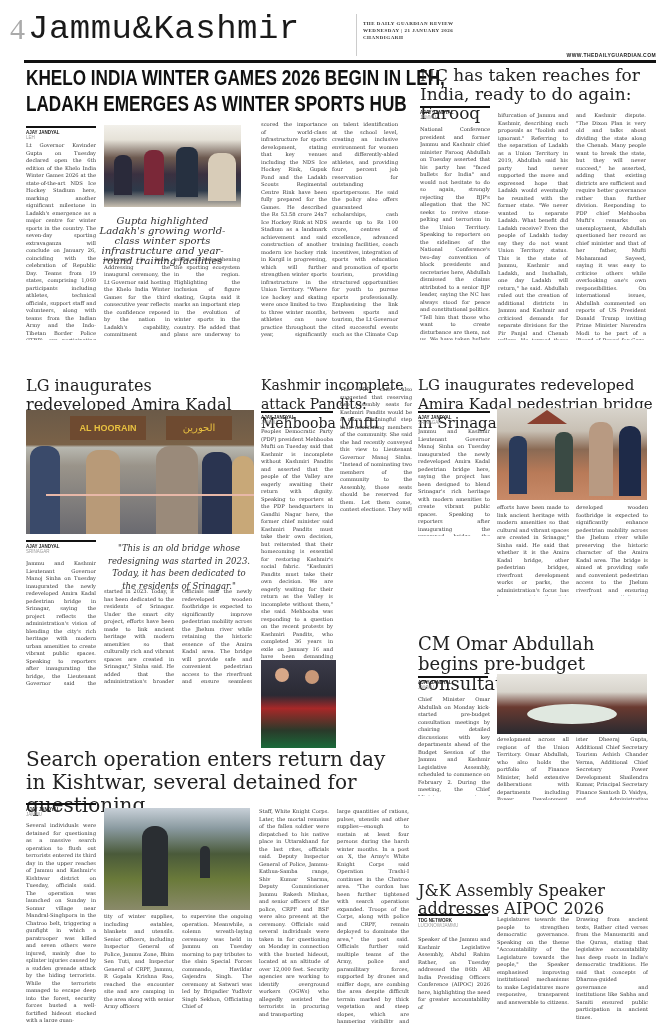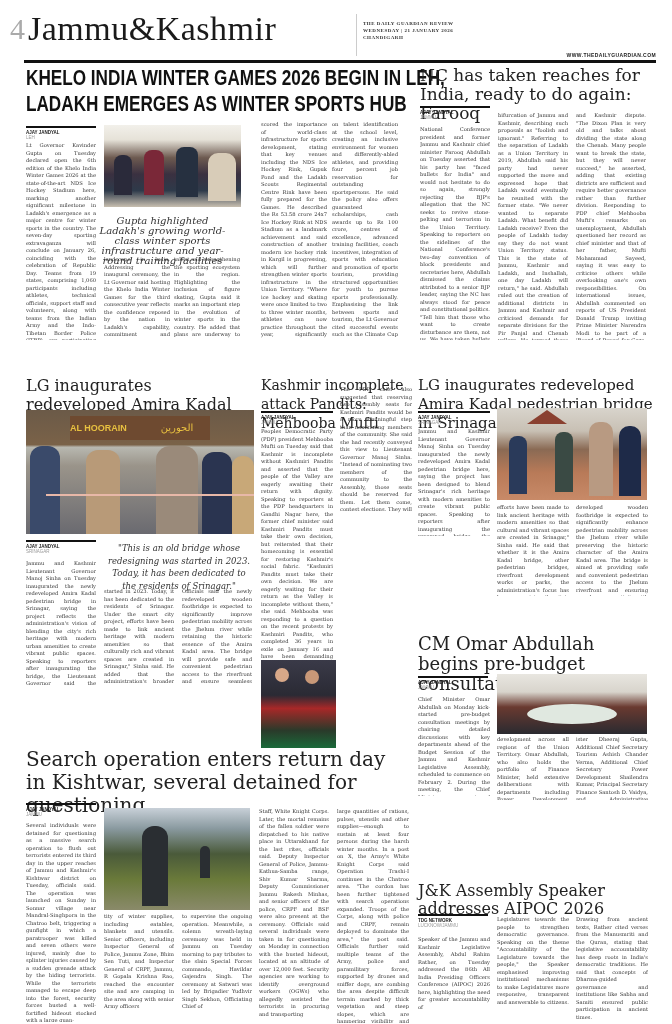"Jammu&Kashmir" .masthead-title { font-family: Liberation Serif, serif -> Liberation Mono, monospace }
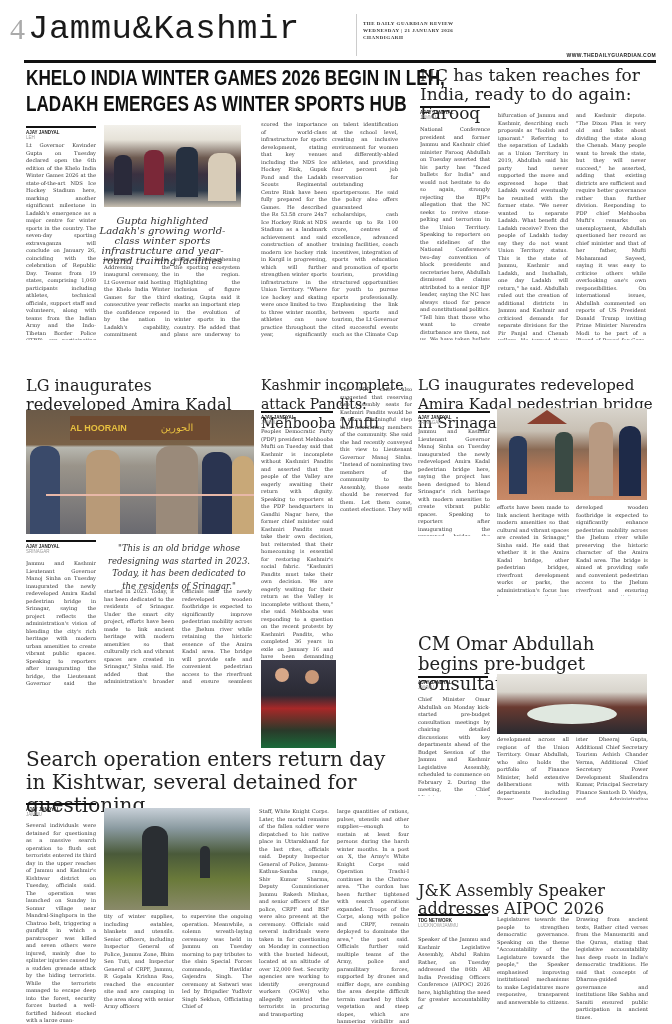"AL HOORAIN" div { text-align: none -> center }
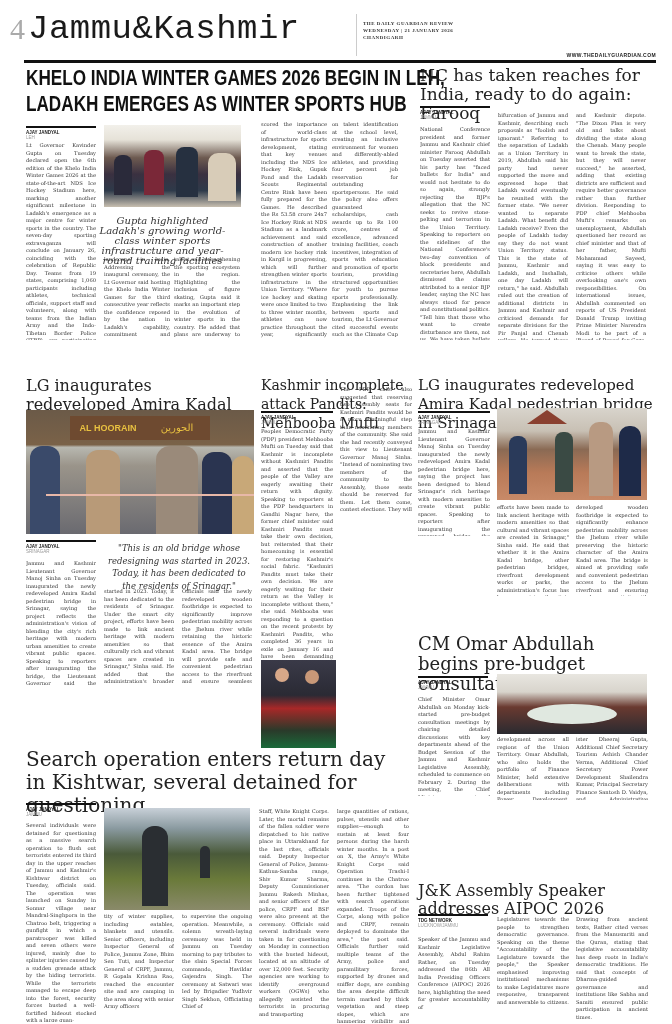"الحورين" div { left: 118px -> 140px }
